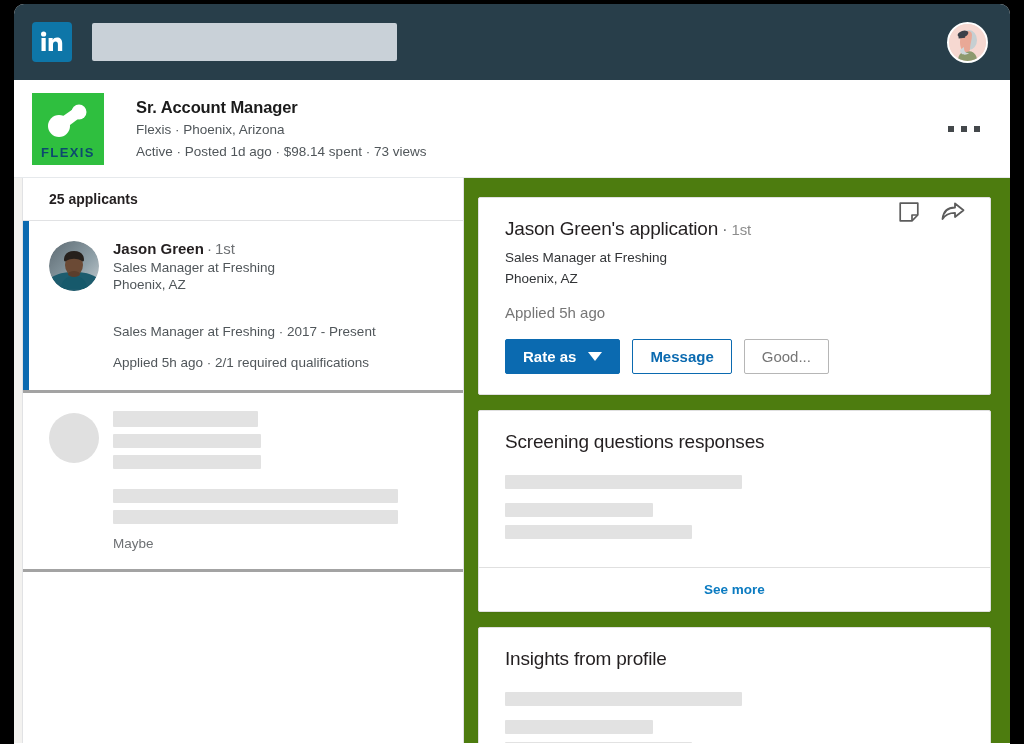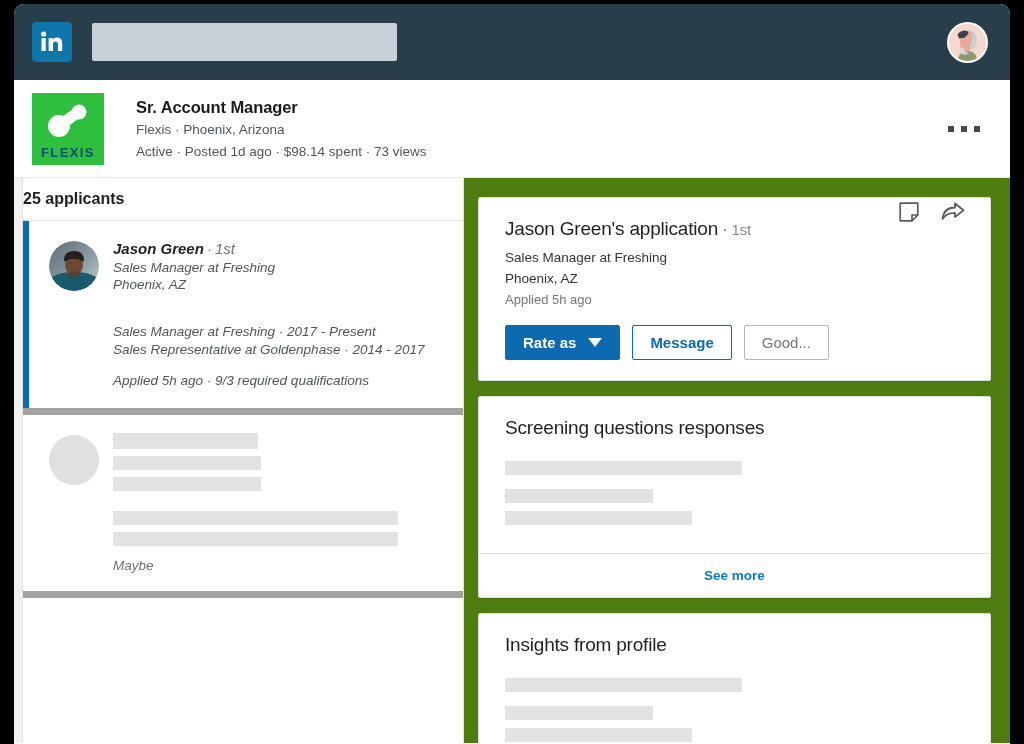"25 applicants" #list-header { font-size: 16px -> 14px; padding-left: none -> 26px }
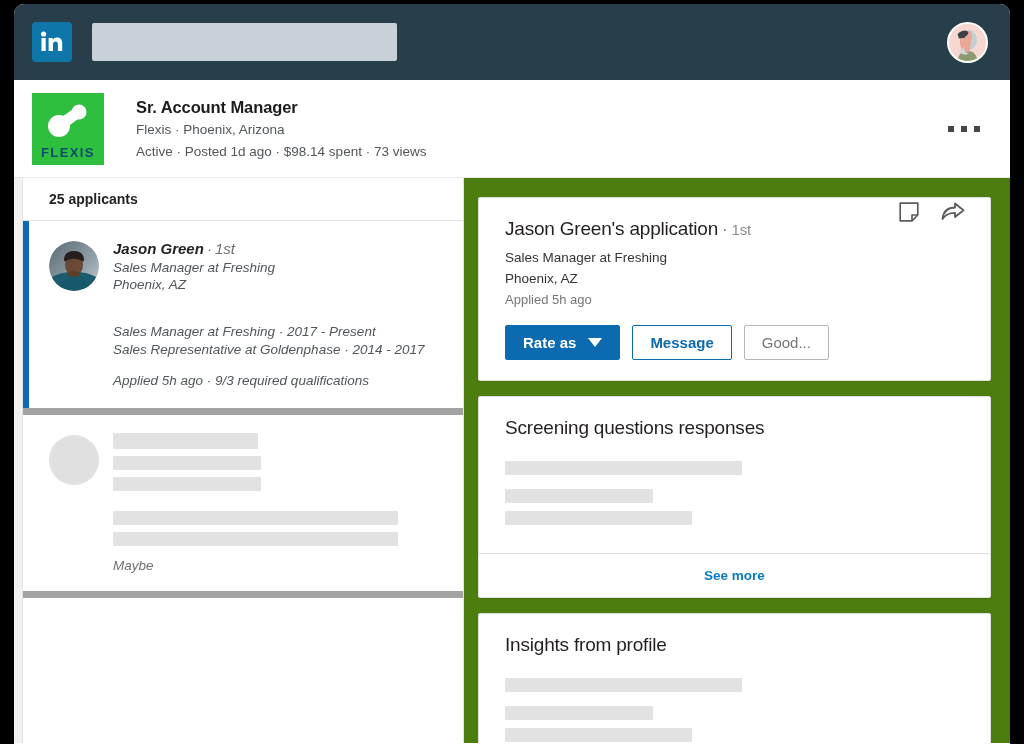"Jason Green · 1st" .applicant-row { border-bottom: 7px solid #a3a3a3 -> 3px solid #a3a3a3; font-style: italic -> none }
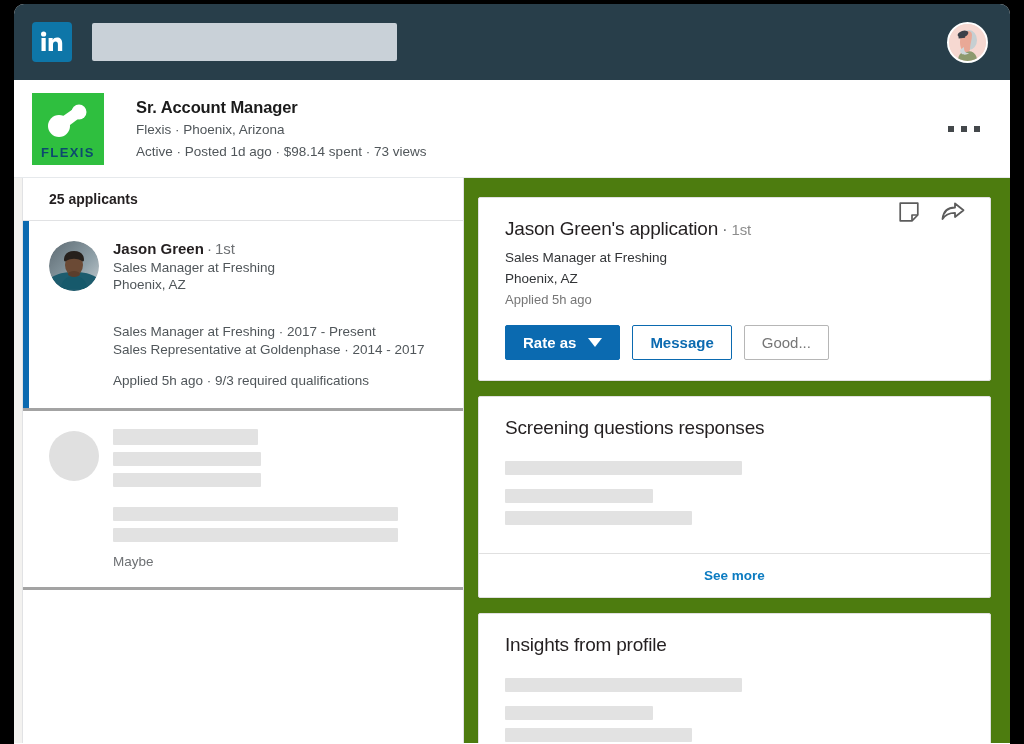"Applied 5h ago" #app-applied { font-size: 13px -> 15px; margin-top: 4px -> 16px }
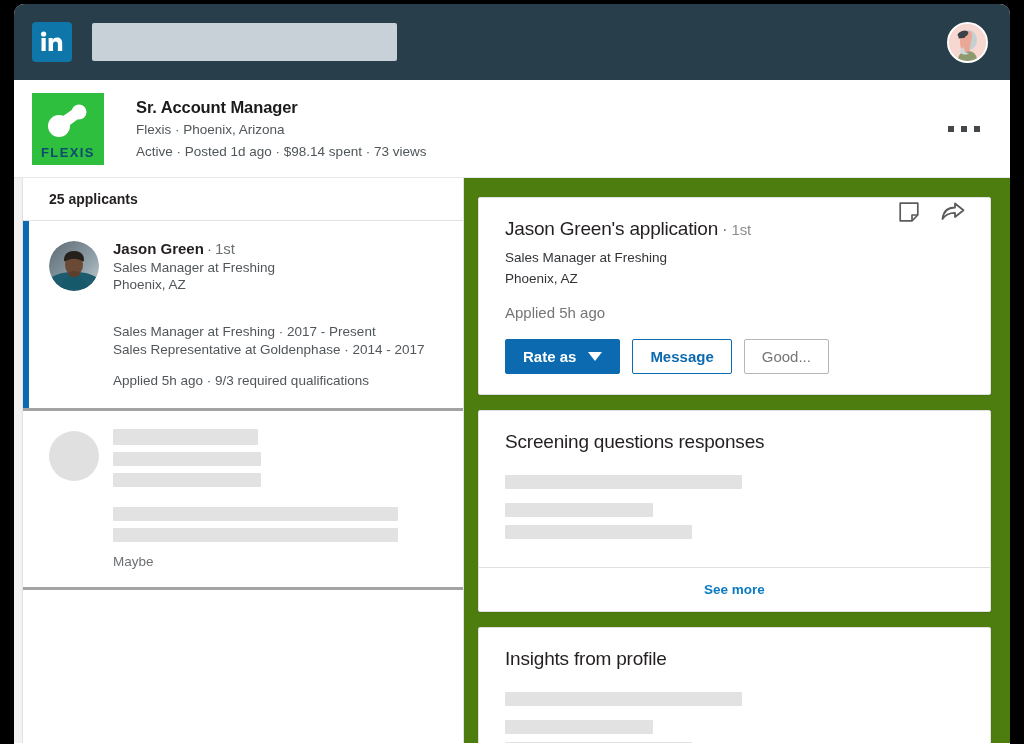"Sales Representative at Goldenphase ·" div.row-line { html: <div>Sales Representative at Goldenphase · 2014 - 2017</div> -> none }
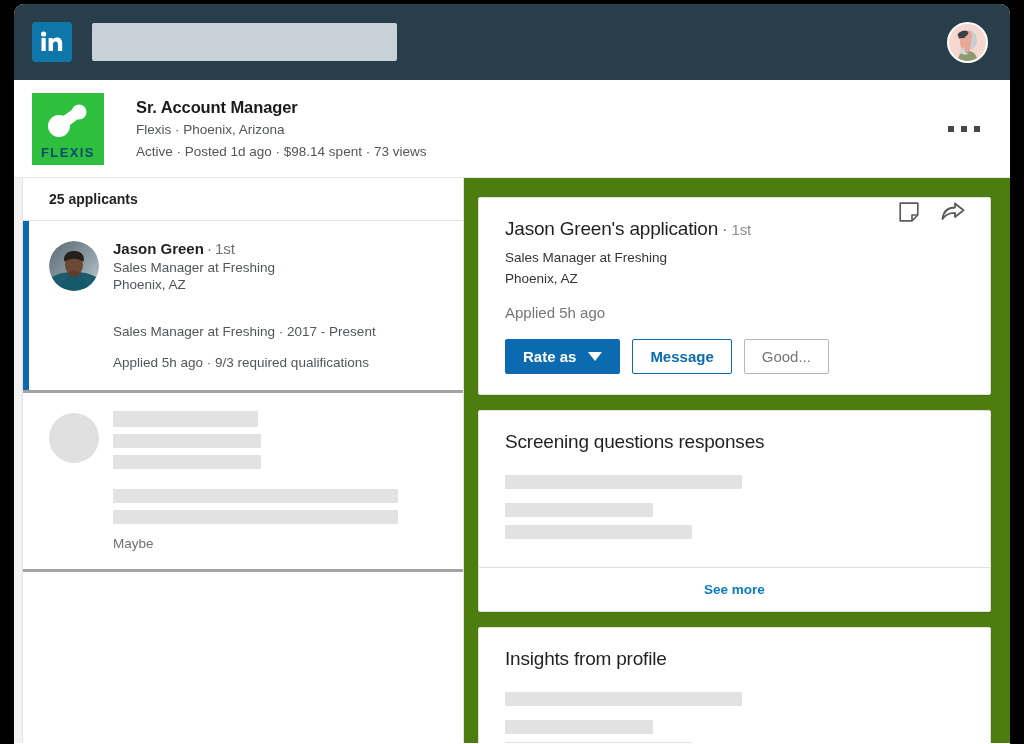"Applied 5h ago · 9/3" div.row-line { text: 9/3 -> 2/1 }
